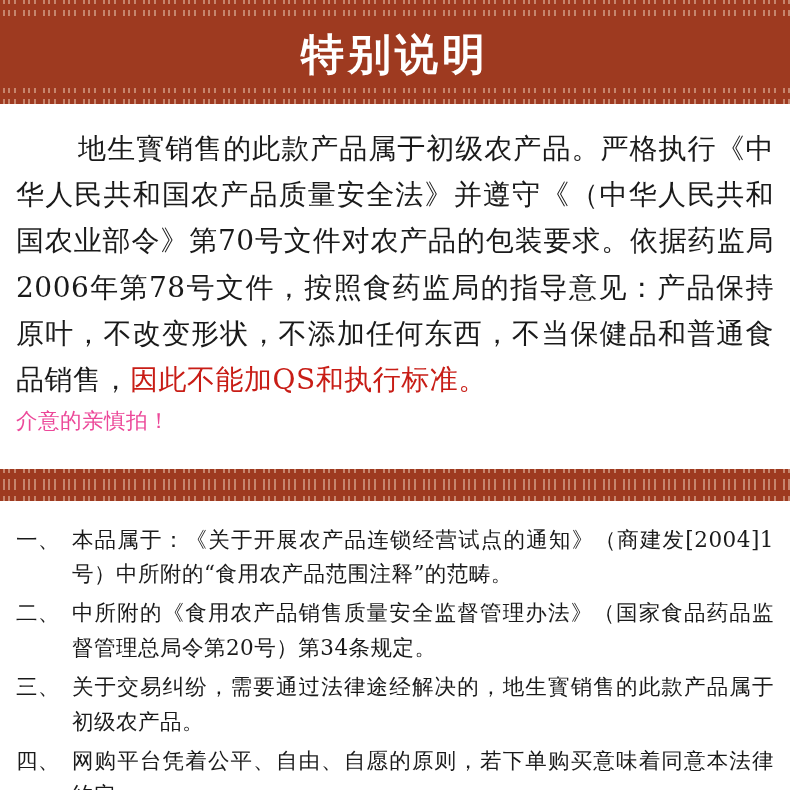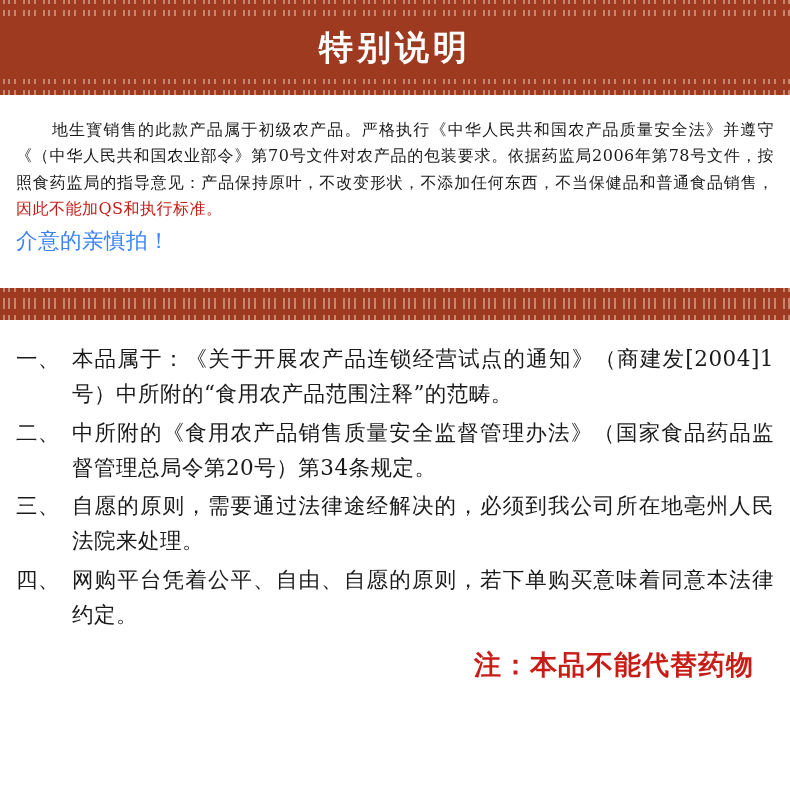"特别说明" .banner-title { font-family: Liberation Mono, monospace -> Liberation Sans, sans-serif; font-size: 34px -> 43px }
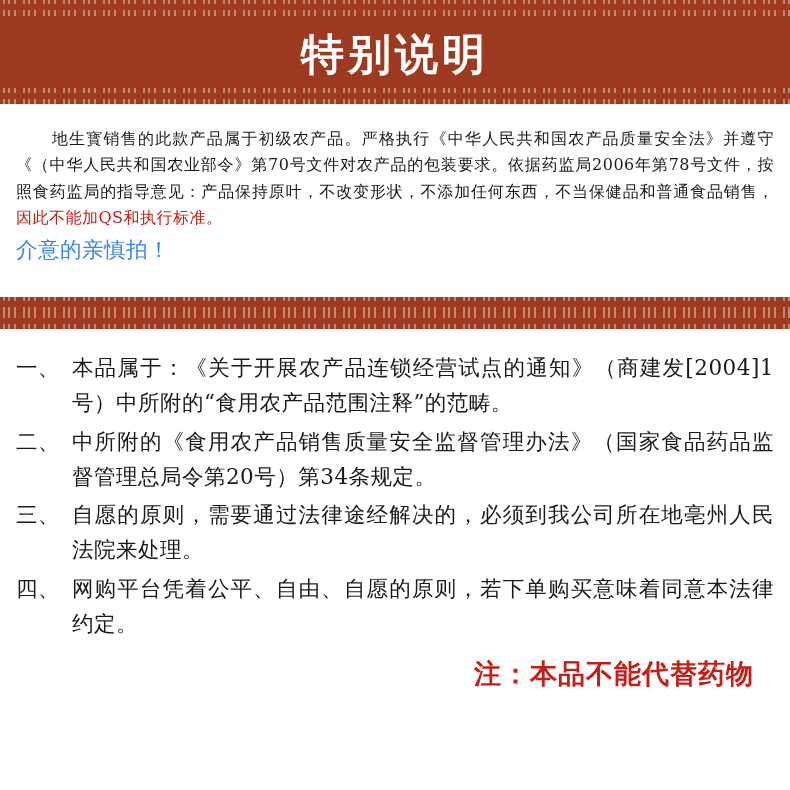"地生寳销售的此款产品属于初级农产品。严格执行《中华人民共和国农产品质量安全法》并" .para { font-size: 16px -> 28px }
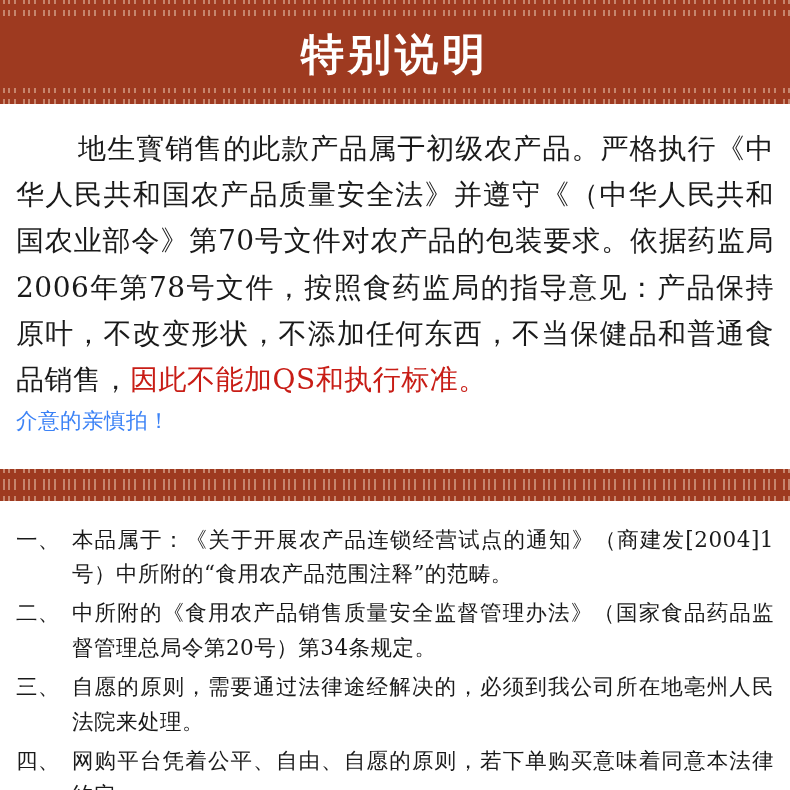"介意的亲慎拍！" .red-line { color: #3b82f6 -> #ec4899 }
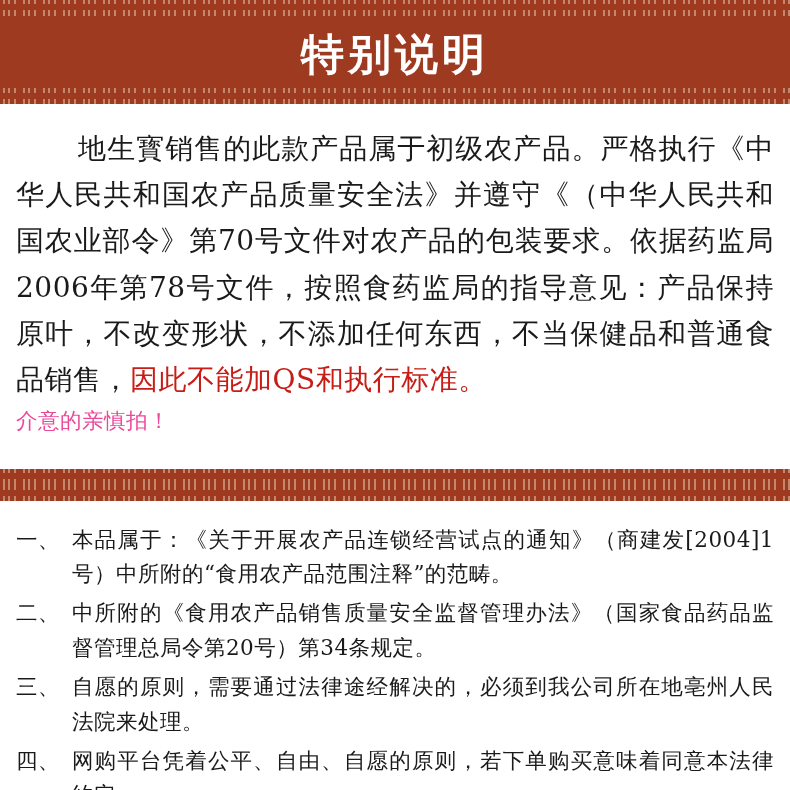"自愿的原则，需要通过法律途经解决的，必须到我公司所在地亳州人民法院来处理。" span.legal-text { text: 自愿的原则，需要通过法律途经解决的，必须到我公司所在地亳州人民法院来处理 -> 关于交易纠纷，需要通过法律途经解决的，地生寳销售的此款产品属于初级农产品 }
